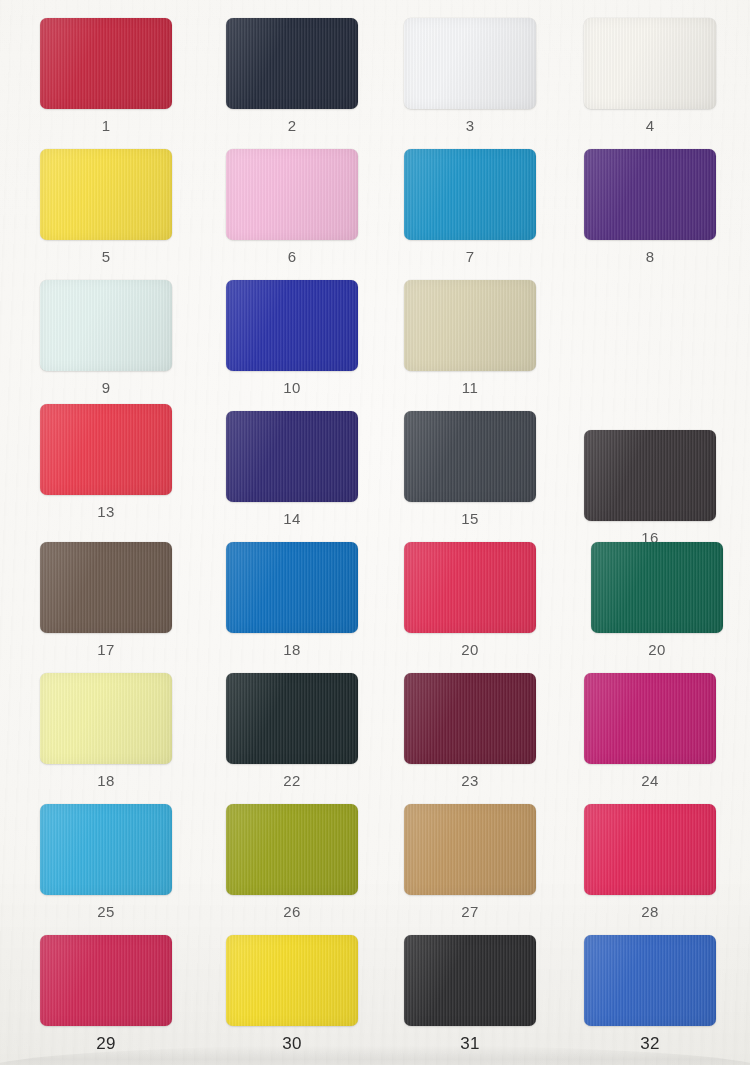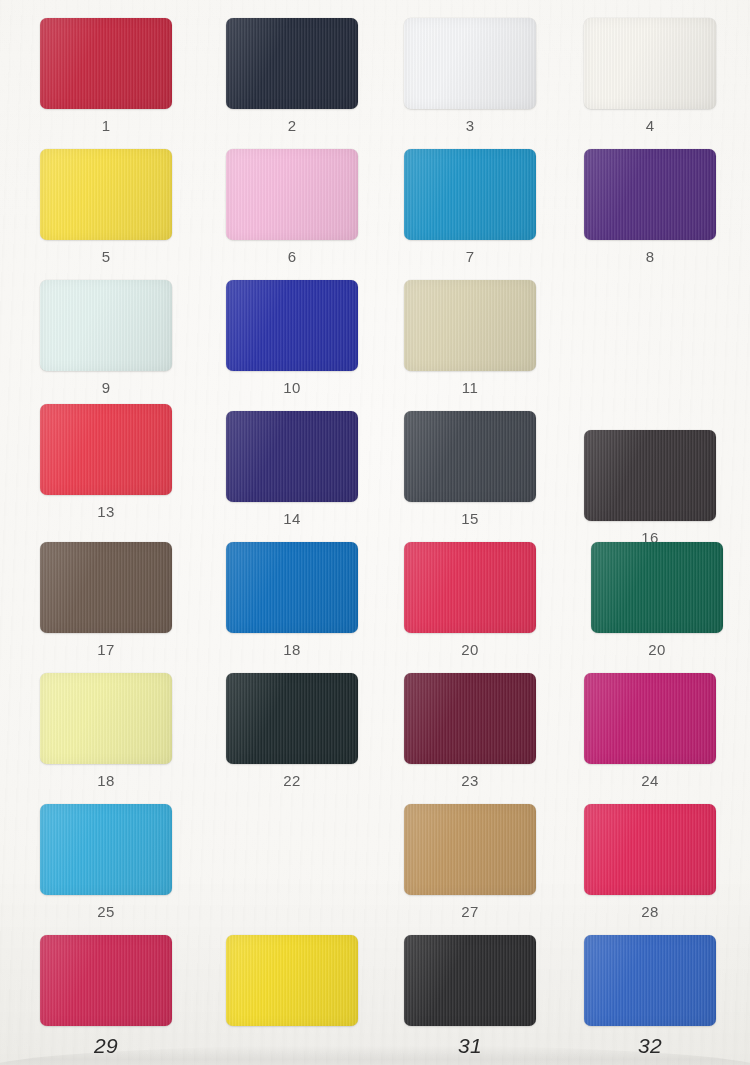"26" div.swatch-cell { html: none -> <div> <div></div> <div>26</div> </div> }
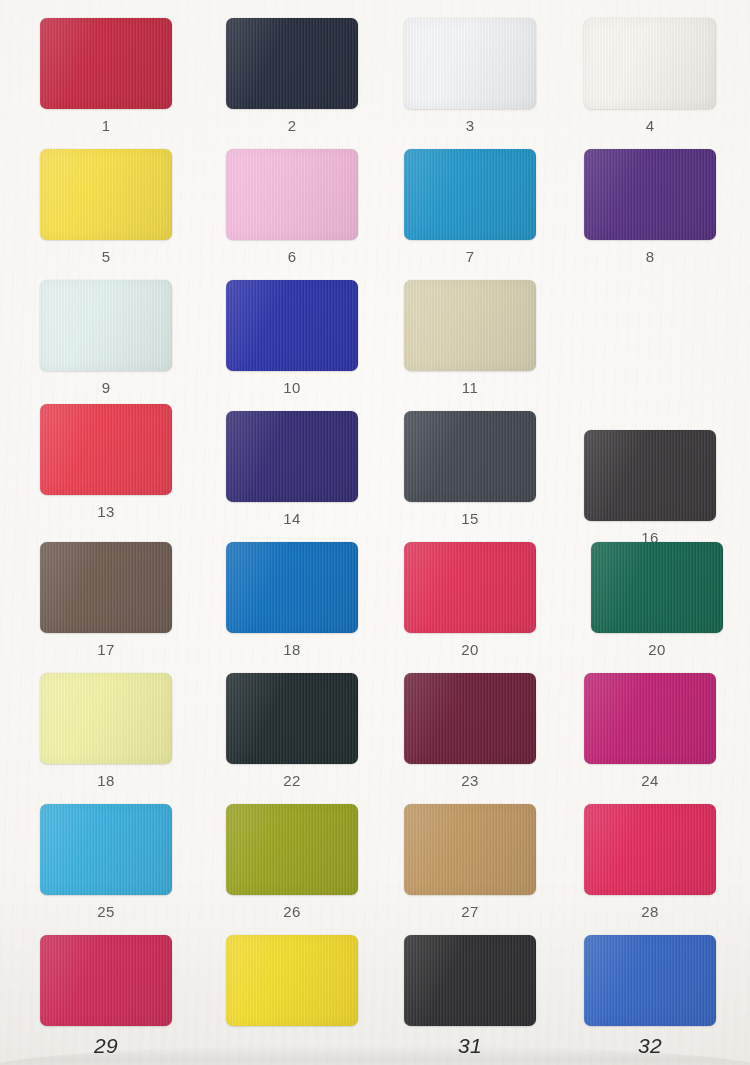"29" .swatch-cell.last-row .swatch-label { font-size: 21px -> 17px; font-style: italic -> none }
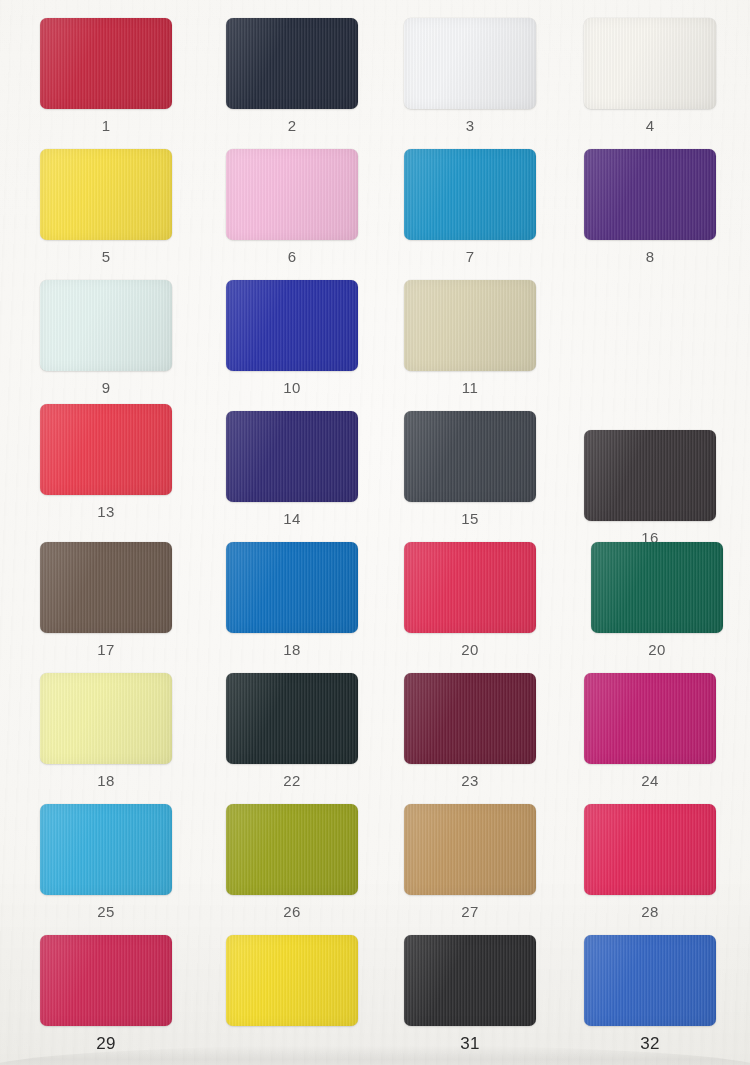"30" div.swatch-label { html: none -> <div>30</div> }
